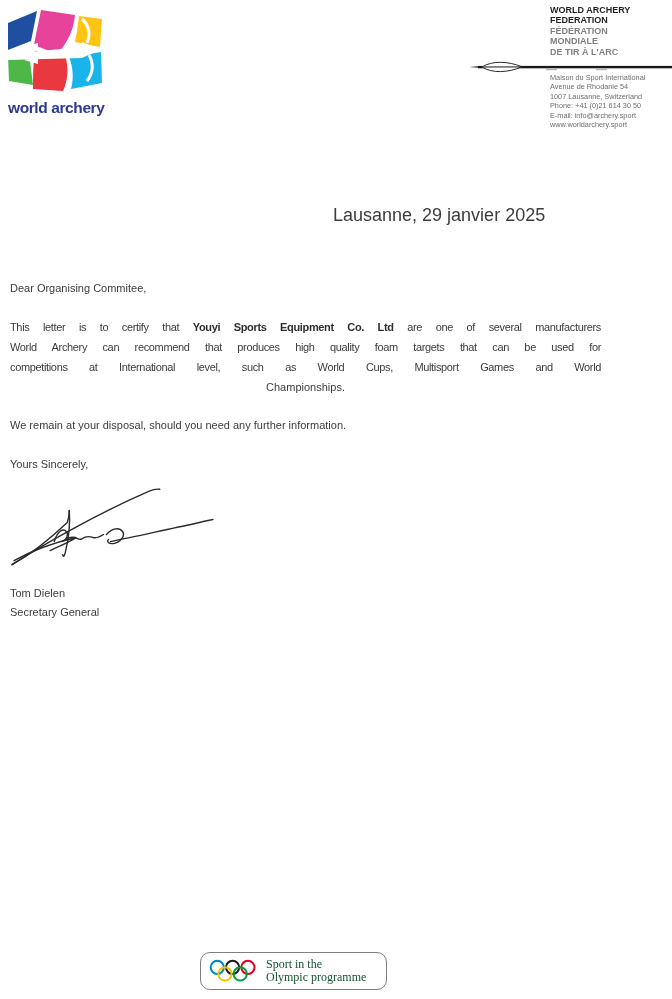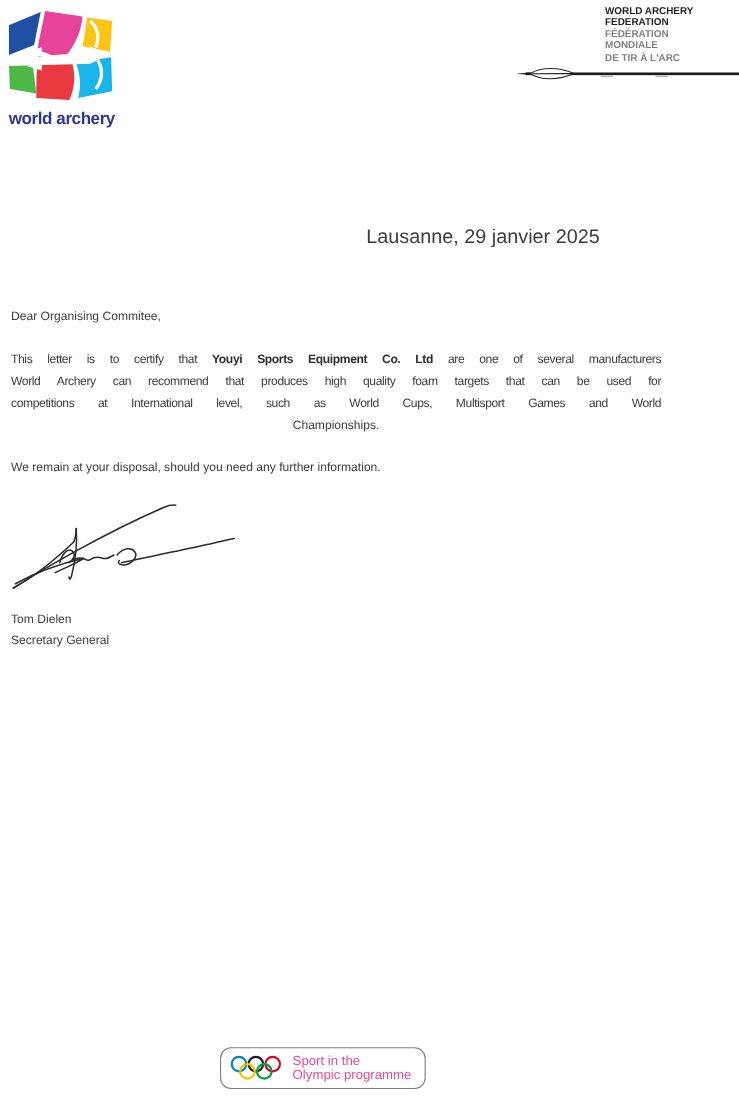"Maison du Sport International" div.addr-block { html: none -> <div> <div>Maison du Sport International</div> <div>Avenue de Rhodanie 54</div> <div>1007 Lausanne, Switzerland</div> <div>Phone: +41 (0)21 614 30 50</div> <div>E-mail: info@archery.sport</div> <div>www.worldarchery.sport</div> </div> }
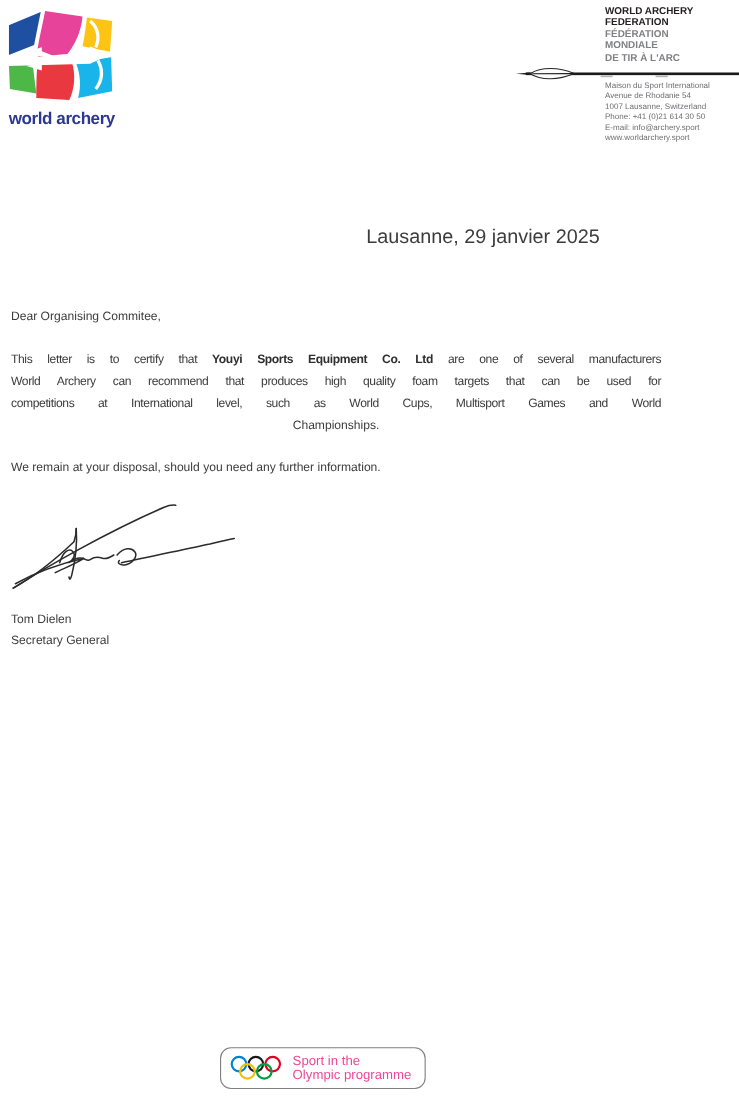"Yours Sincerely," p.closing { html: none -> <p>Yours Sincerely,</p> }
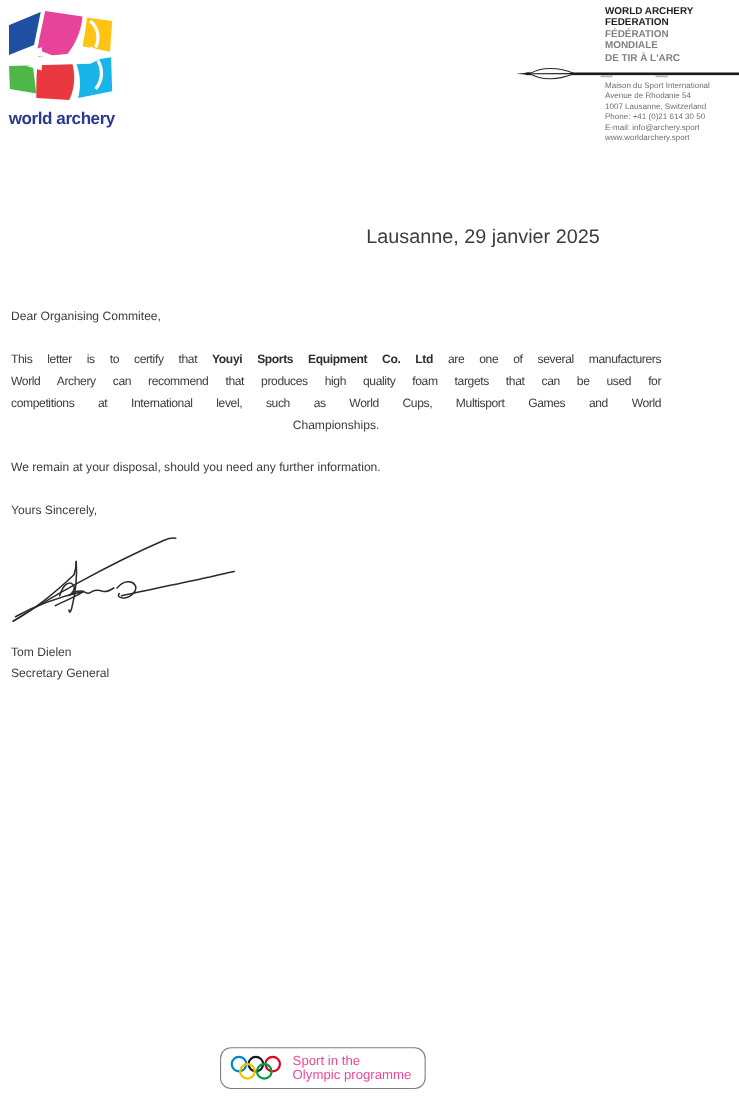"Sport in the" .badge-text { color: #ec4899 -> #14532d; font-family: none -> Liberation Serif, serif }
